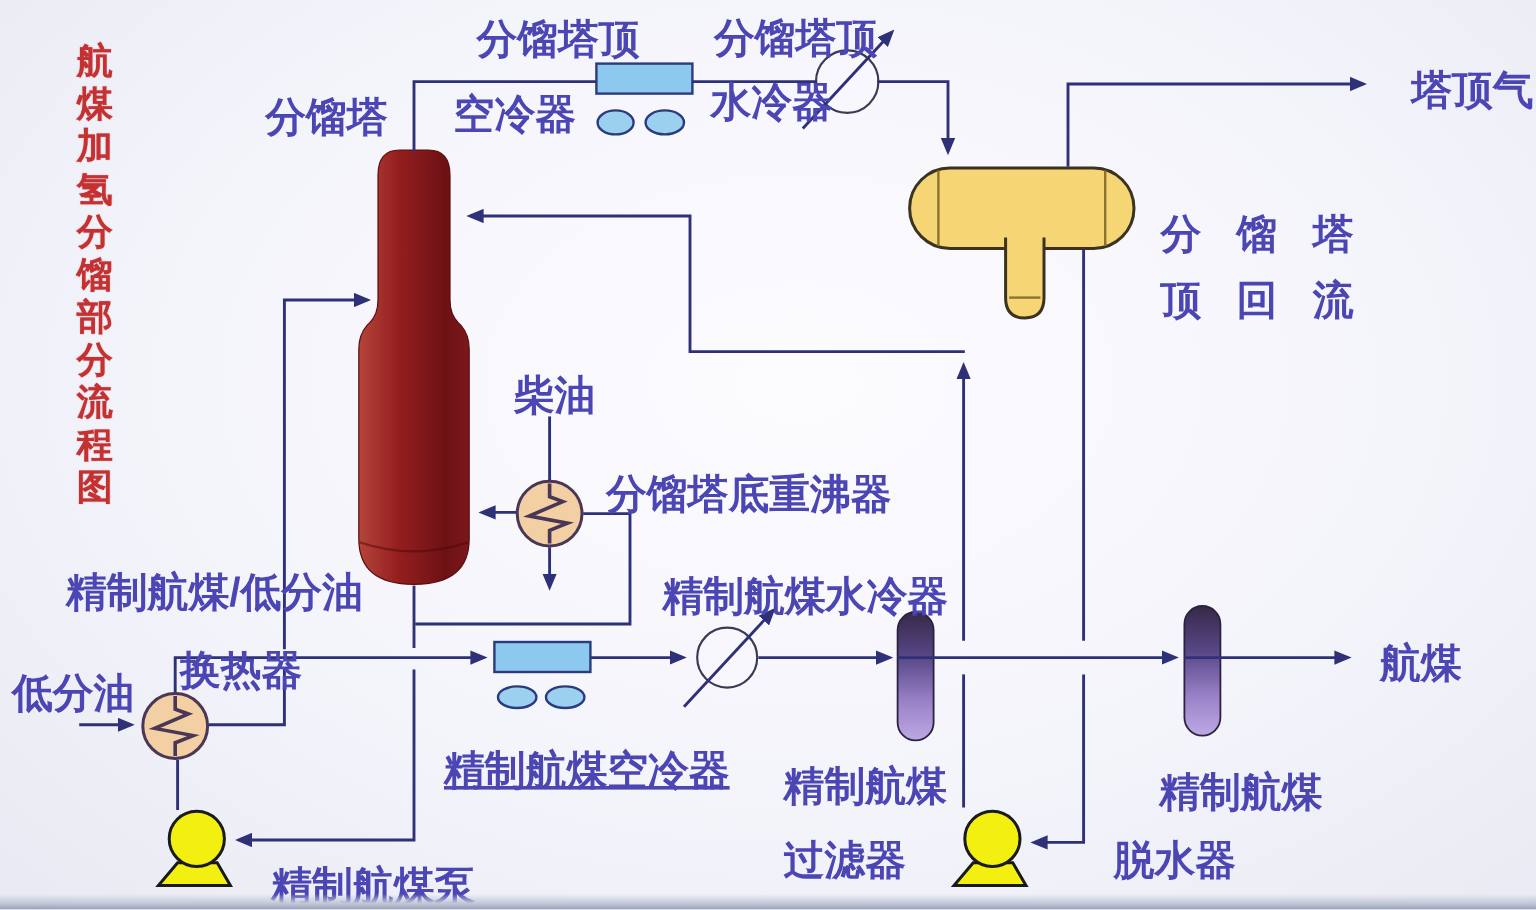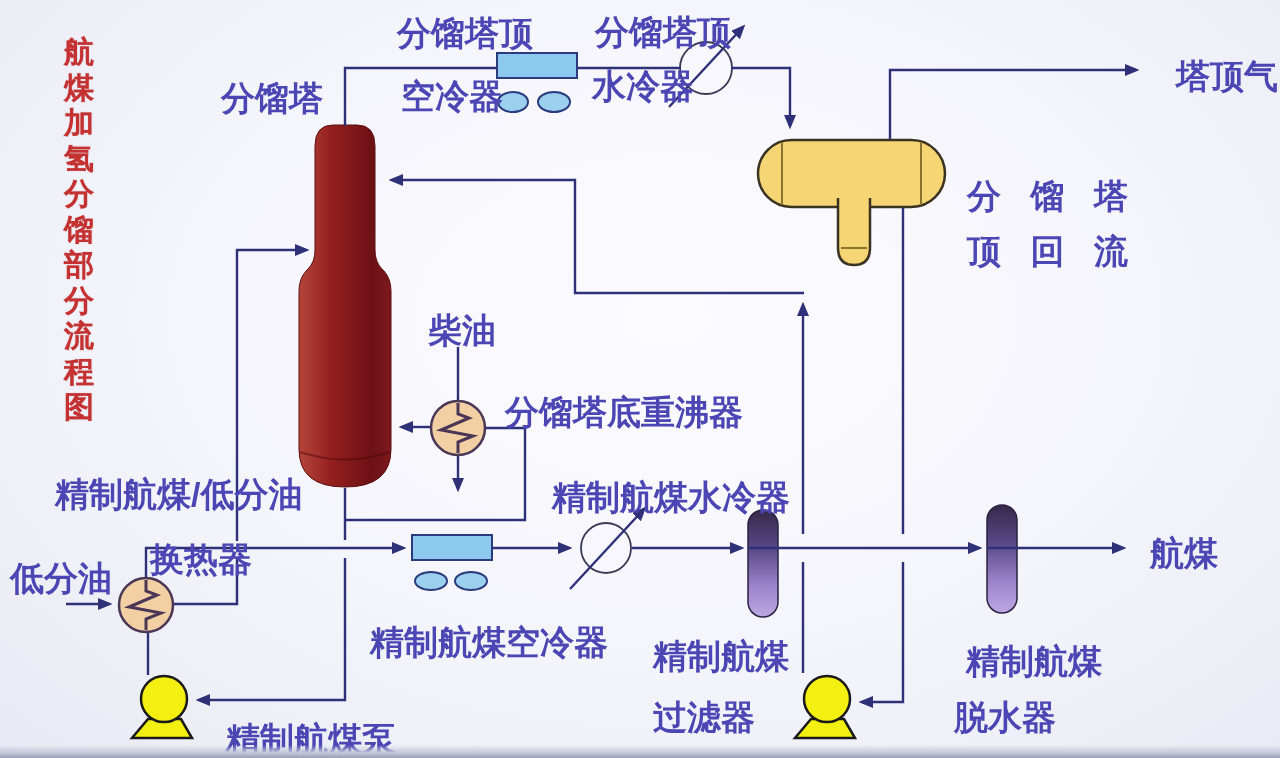"空冷器" #lbl-tac2 { left: 401px -> 378px }
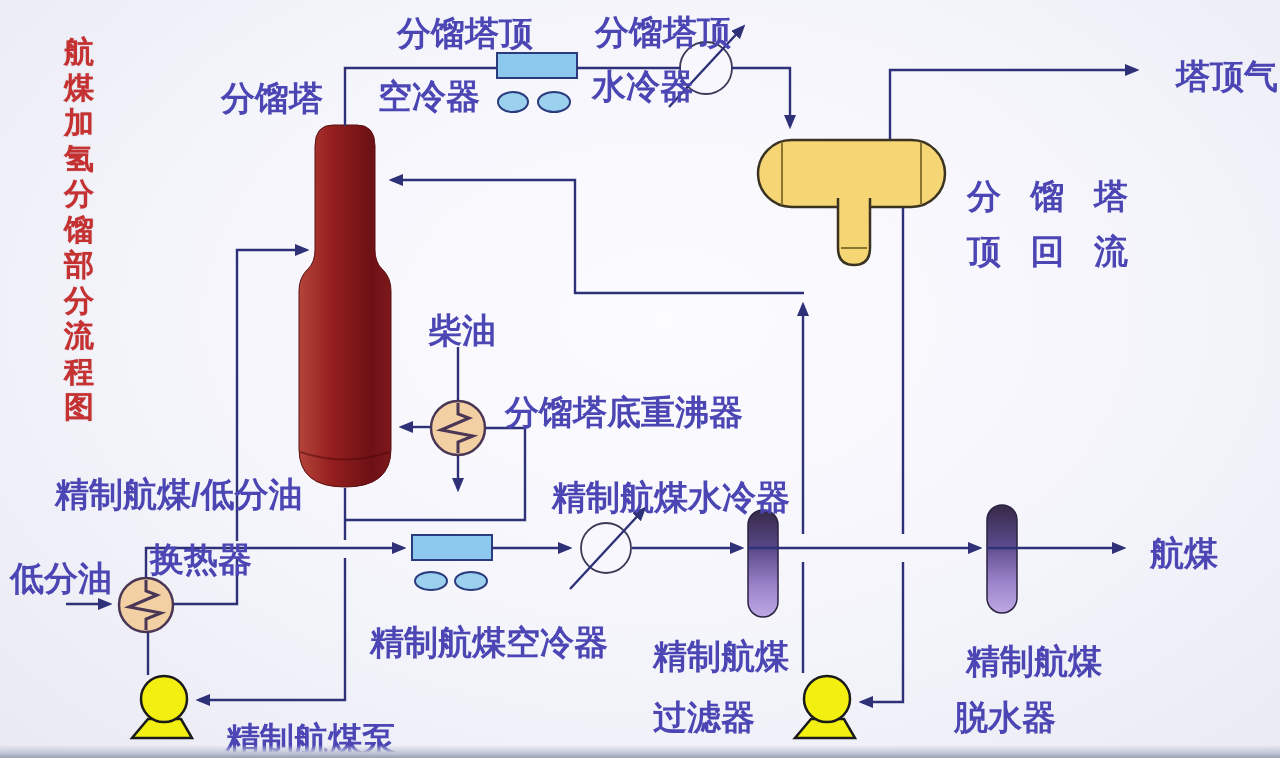"精制航煤空冷器" #lbl-jac { text-decoration: none -> underline }
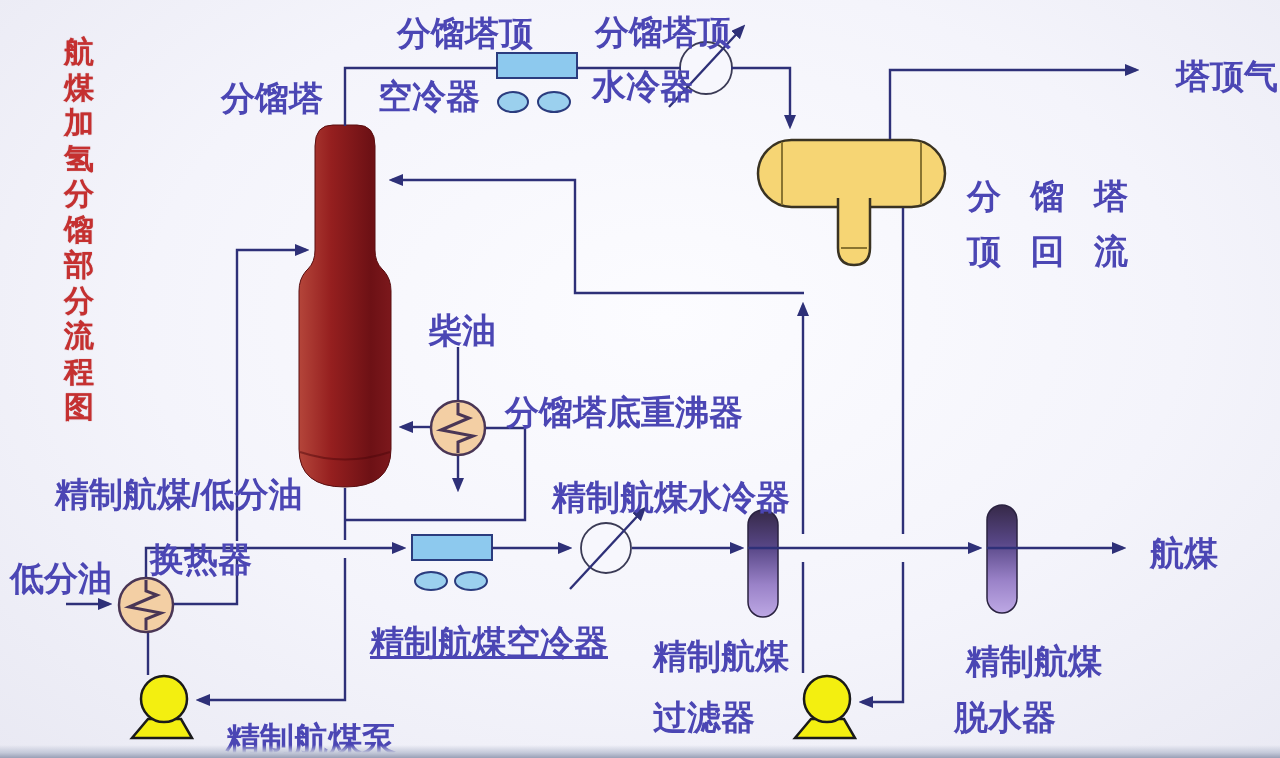"脱水器" #lbl-deh2 { left: 954px -> 928px }
